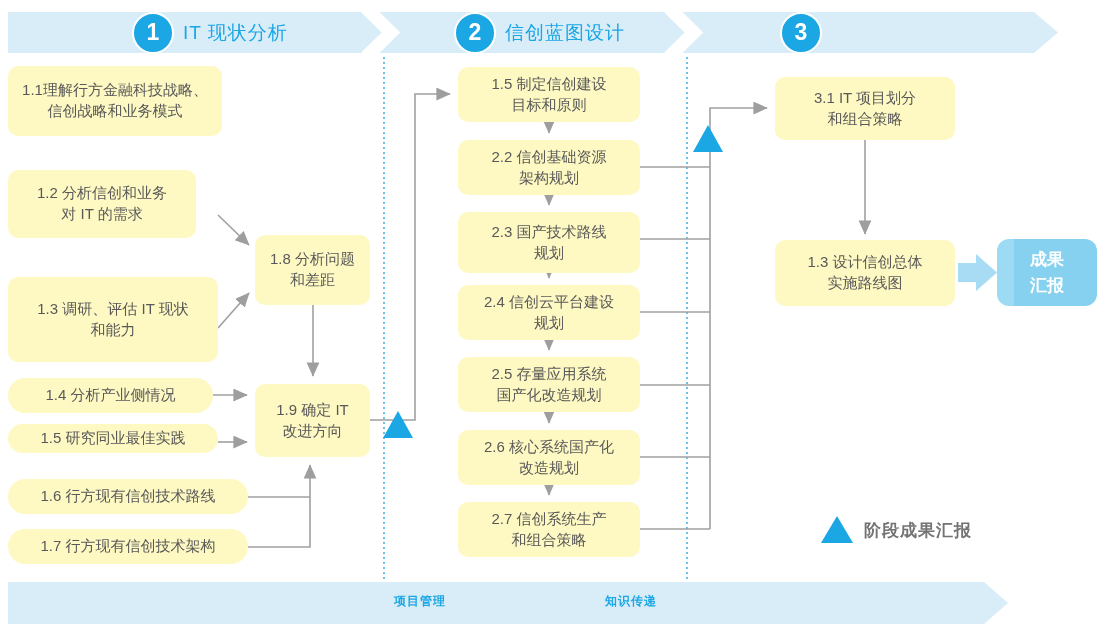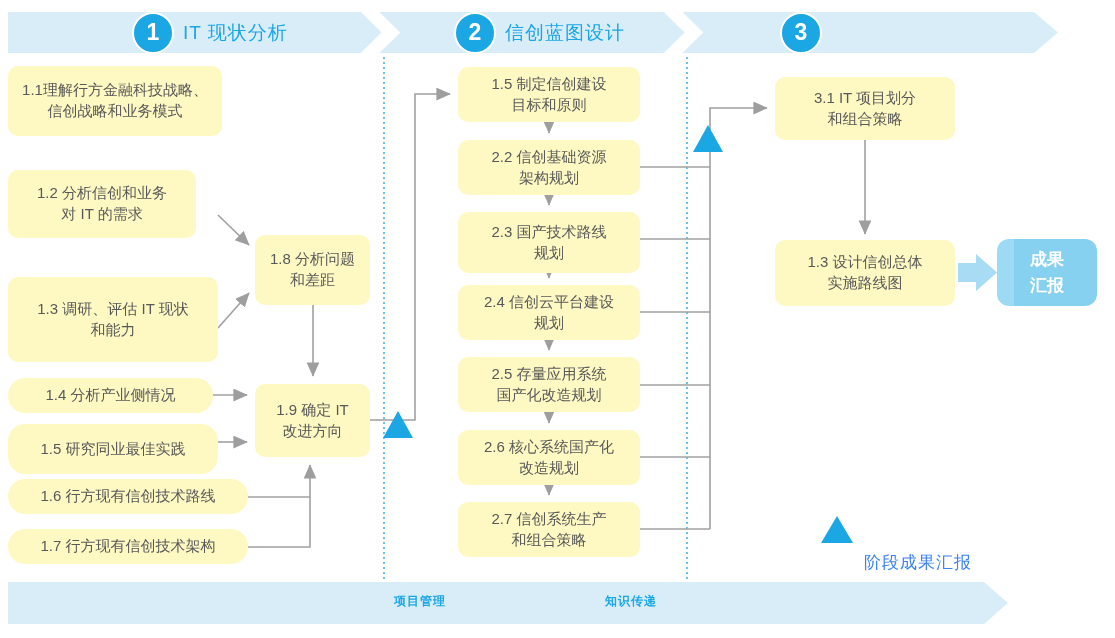"1.5 研究同业最佳实践" div.node { height: 50px -> 29px }
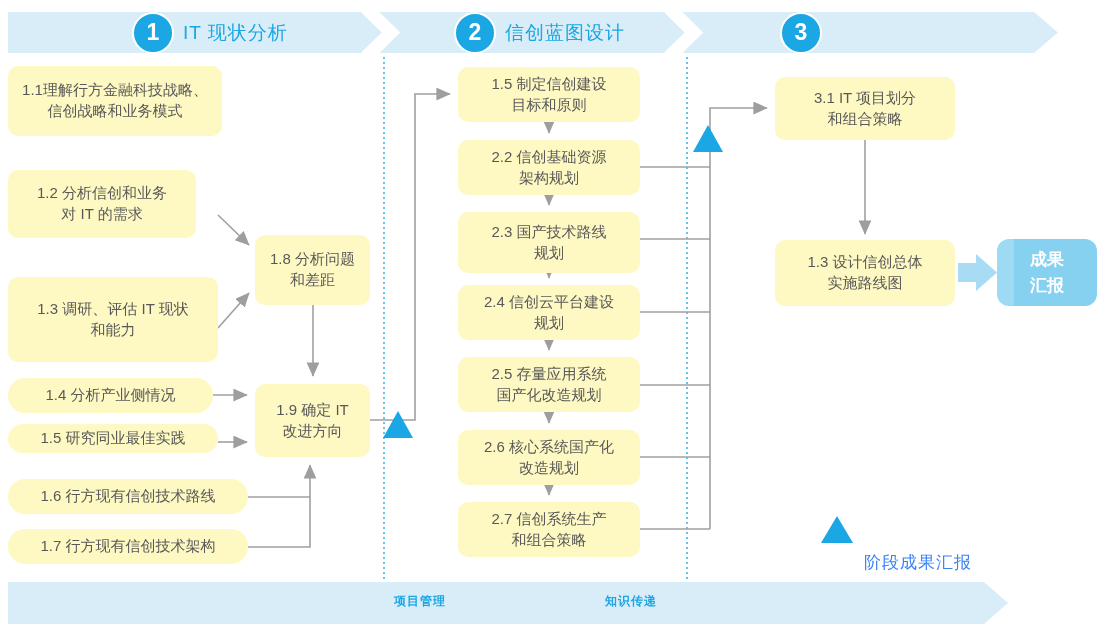"阶段成果汇报" .legend-label { color: #3b82f6 -> #737373; font-weight: normal -> bold; margin-top: 32px -> none }
